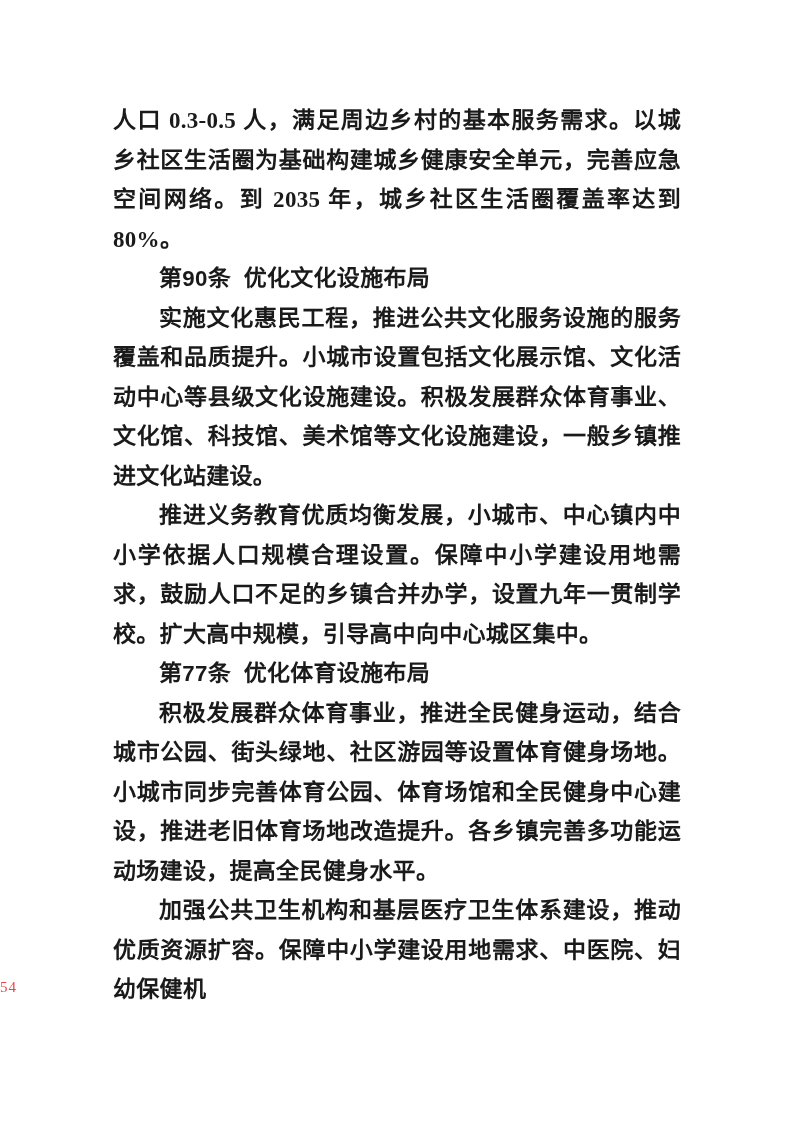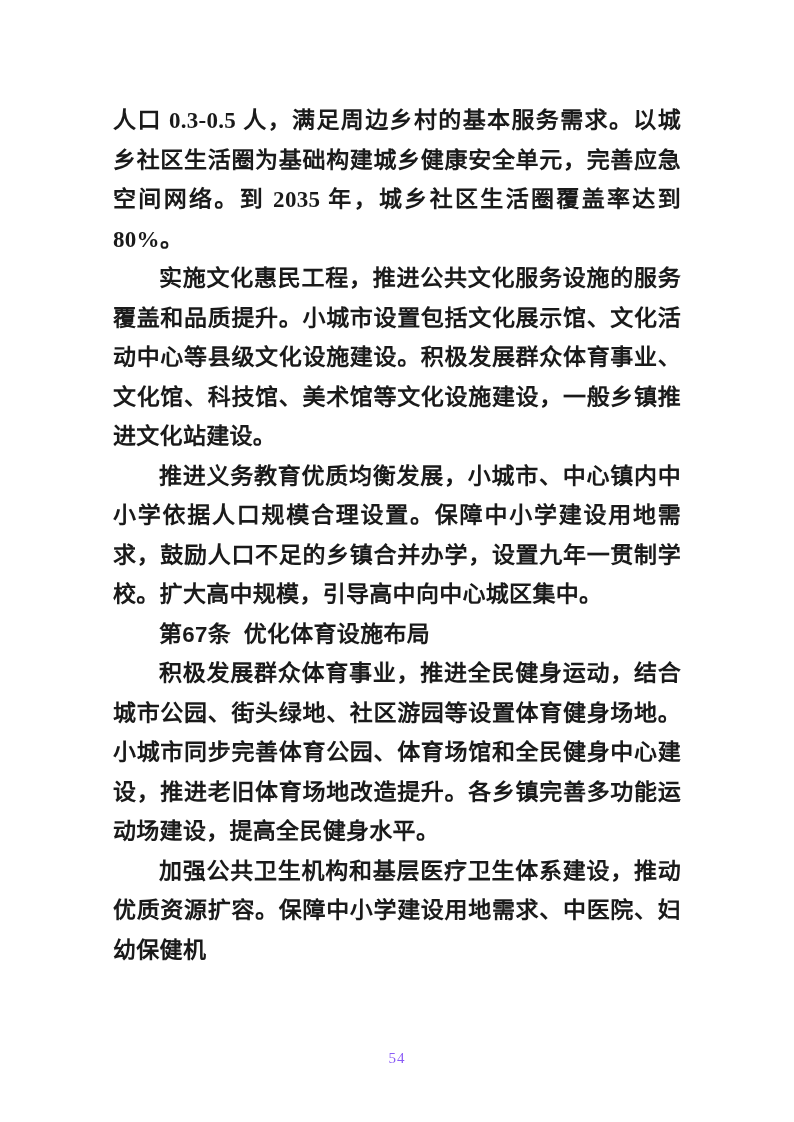"第90条 优化文化设施布局" p.heading { html: none -> <p><span><span>第</span><span>90</span><span>条</span></span><span>优化文化设施布局</span></p> }
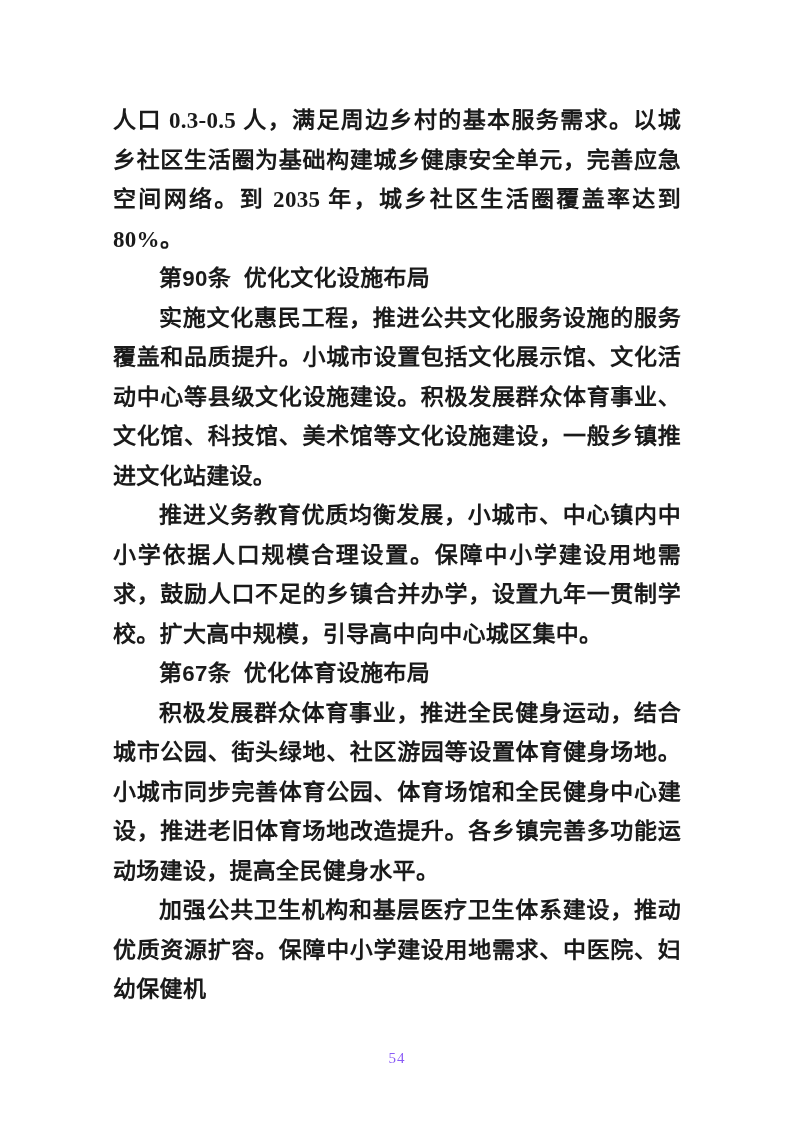"67" span.digits { text: 67 -> 77 }
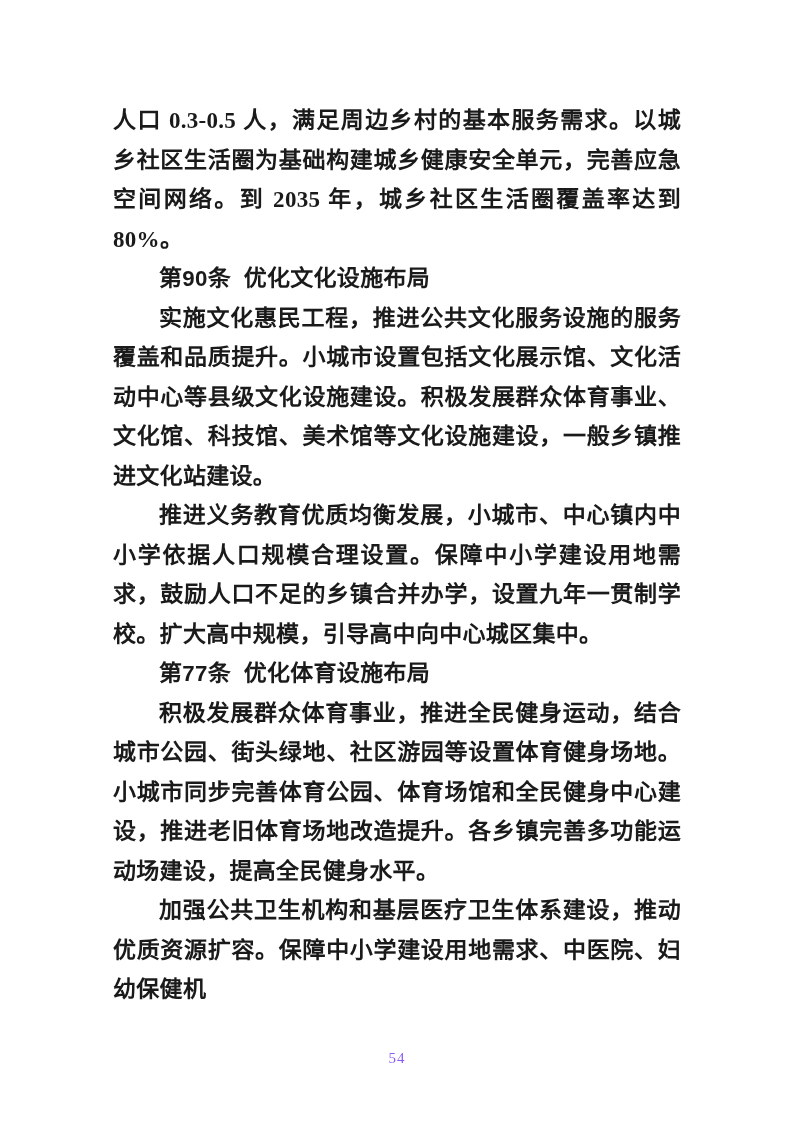"54" .page-number { color: #8b5cf6 -> #ef4444; text-align: center -> left; top: 1050px -> 979px }
